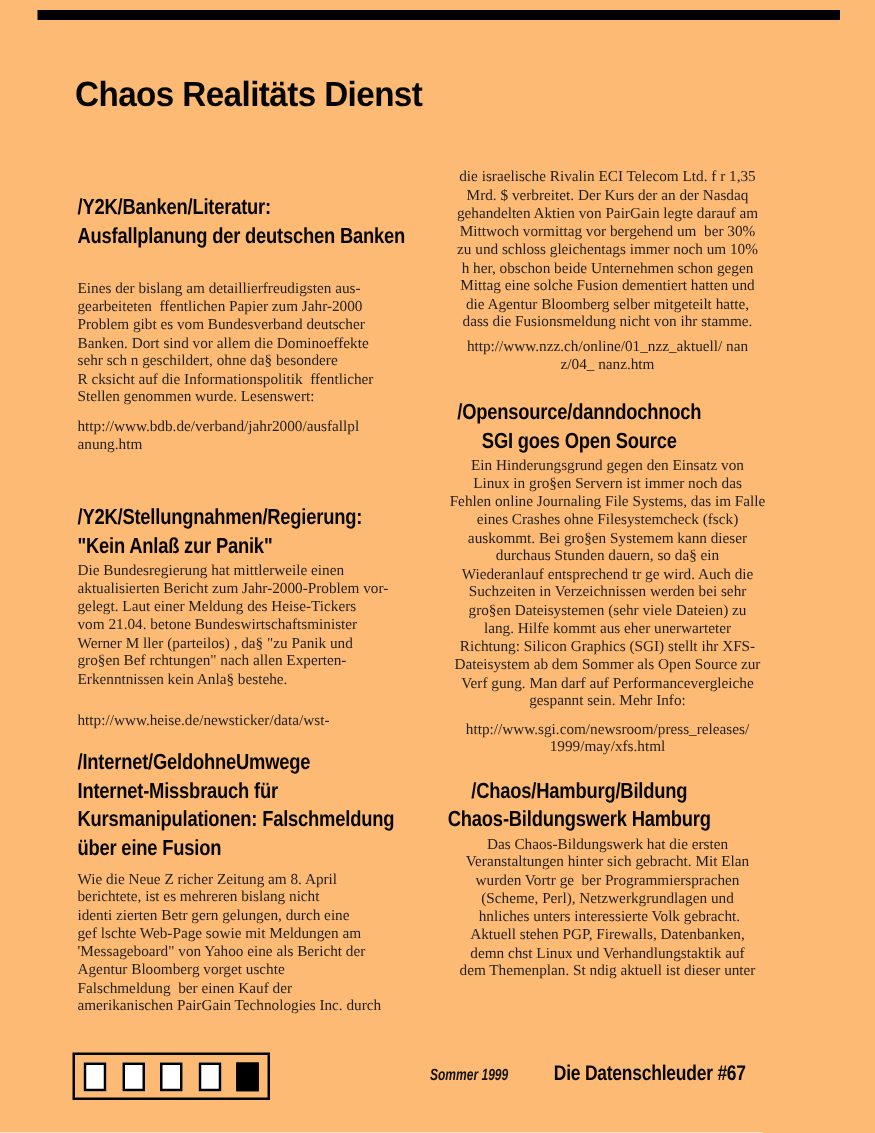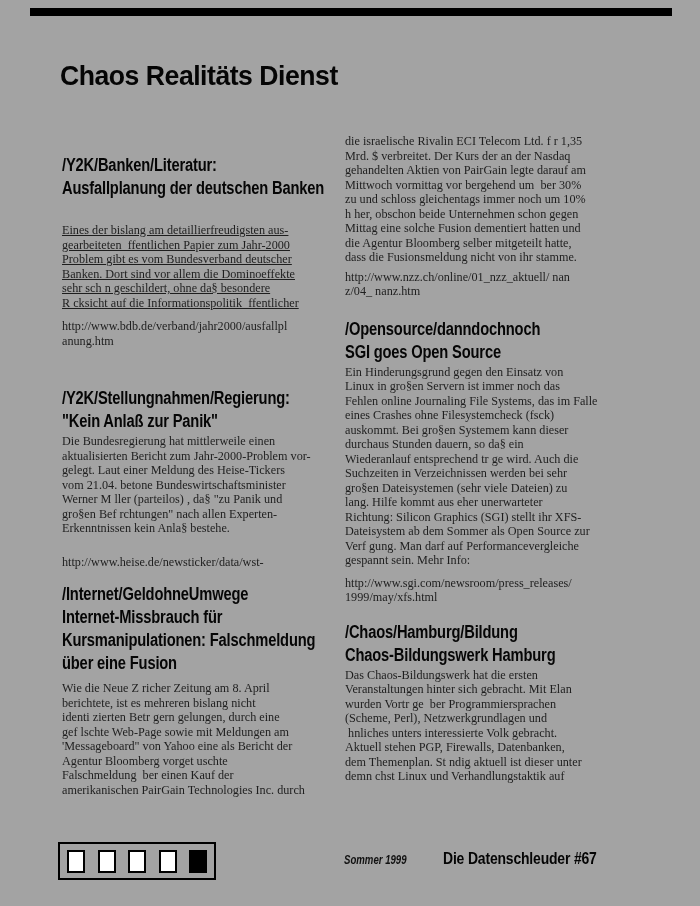"Chaos Realitäts Dienst" .page { background: #a3a3a3 -> #fdba74 }
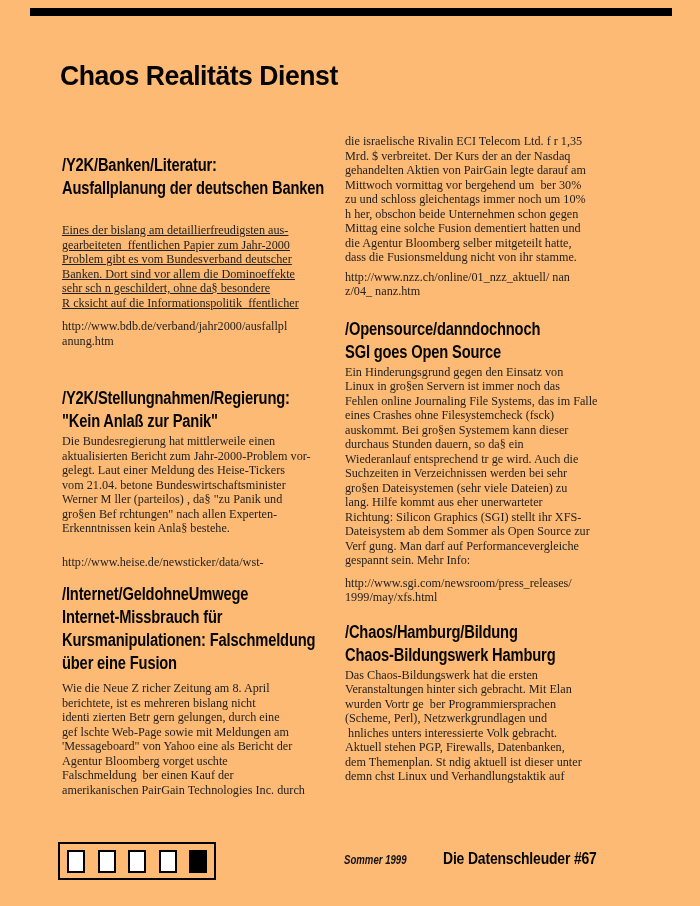"die israelische Rivalin ECI Telecom" .col-right { text-align: none -> center }
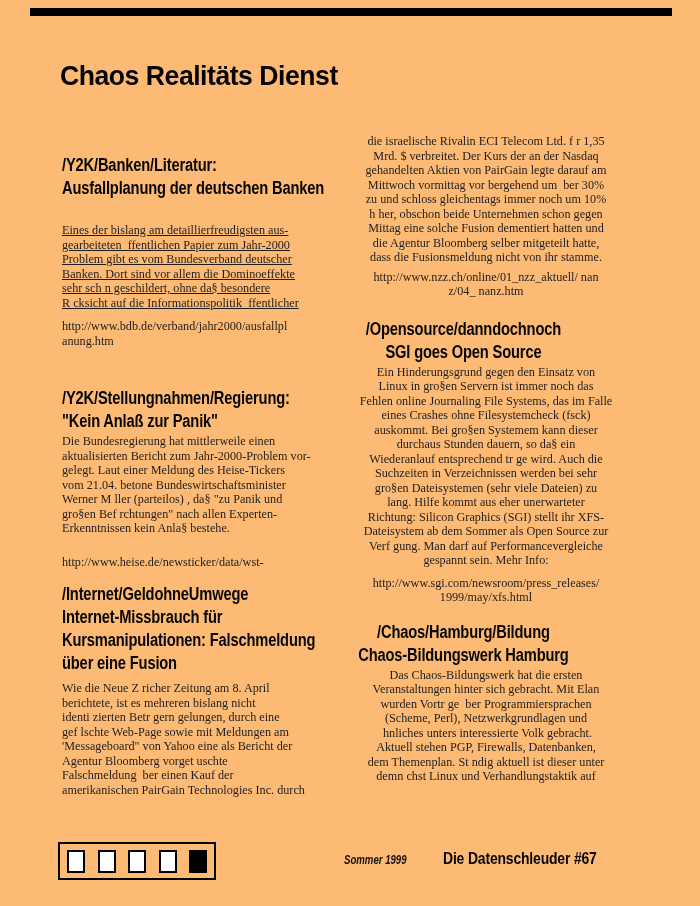"Eines der bislang am" .col-left .a-0 .p-0 { text-decoration: underline -> none }
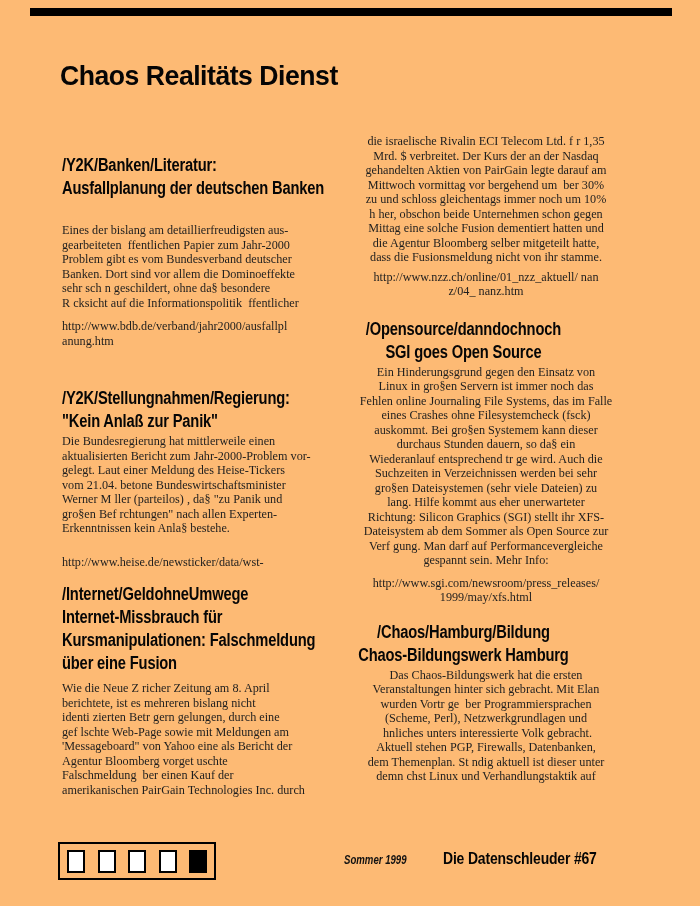"Stellen genommen wurde. Lesenswert:" div.t-line { html: none -> <div>Stellen genommen wurde. Lesenswert:</div> }
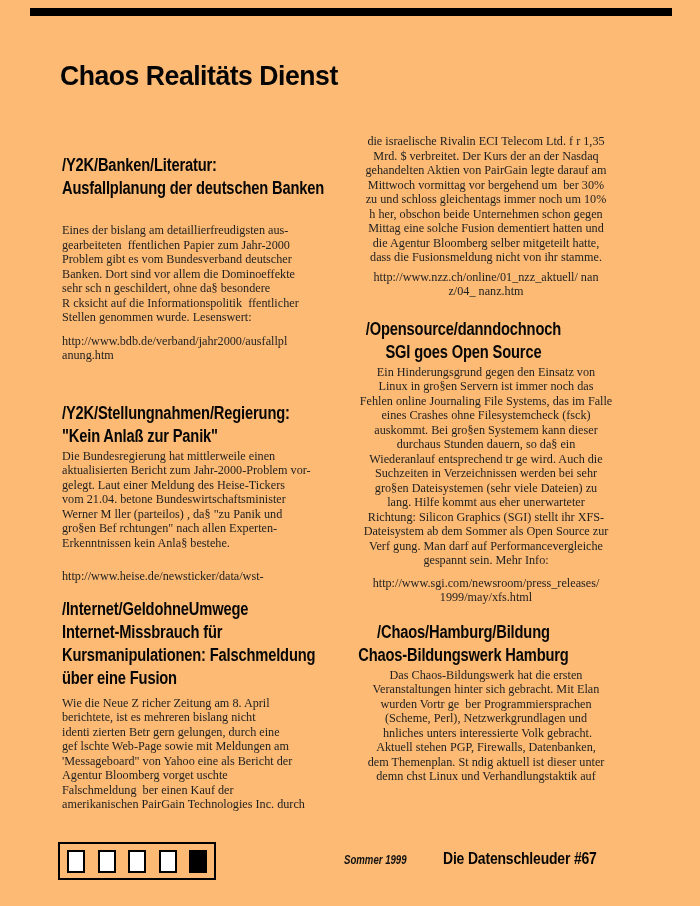"dem Themenplan. St ndig aktuell" div.t-line { order: before "demn chst Linux und Verhandlungstaktik" -> after "demn chst Linux und Verhandlungstaktik" }
